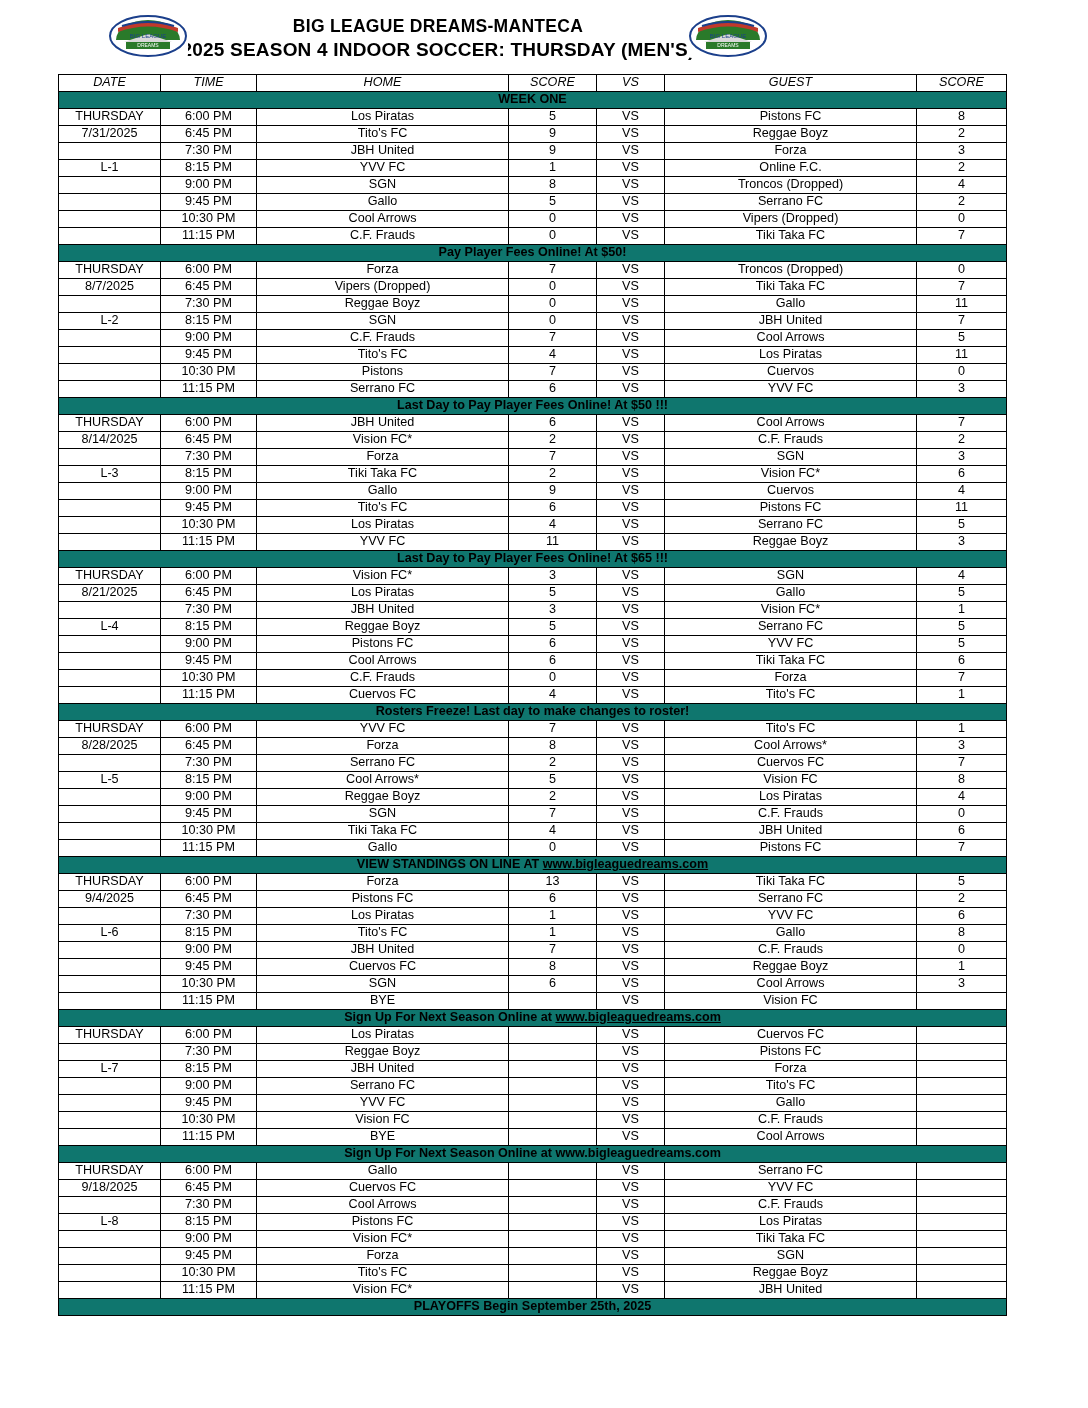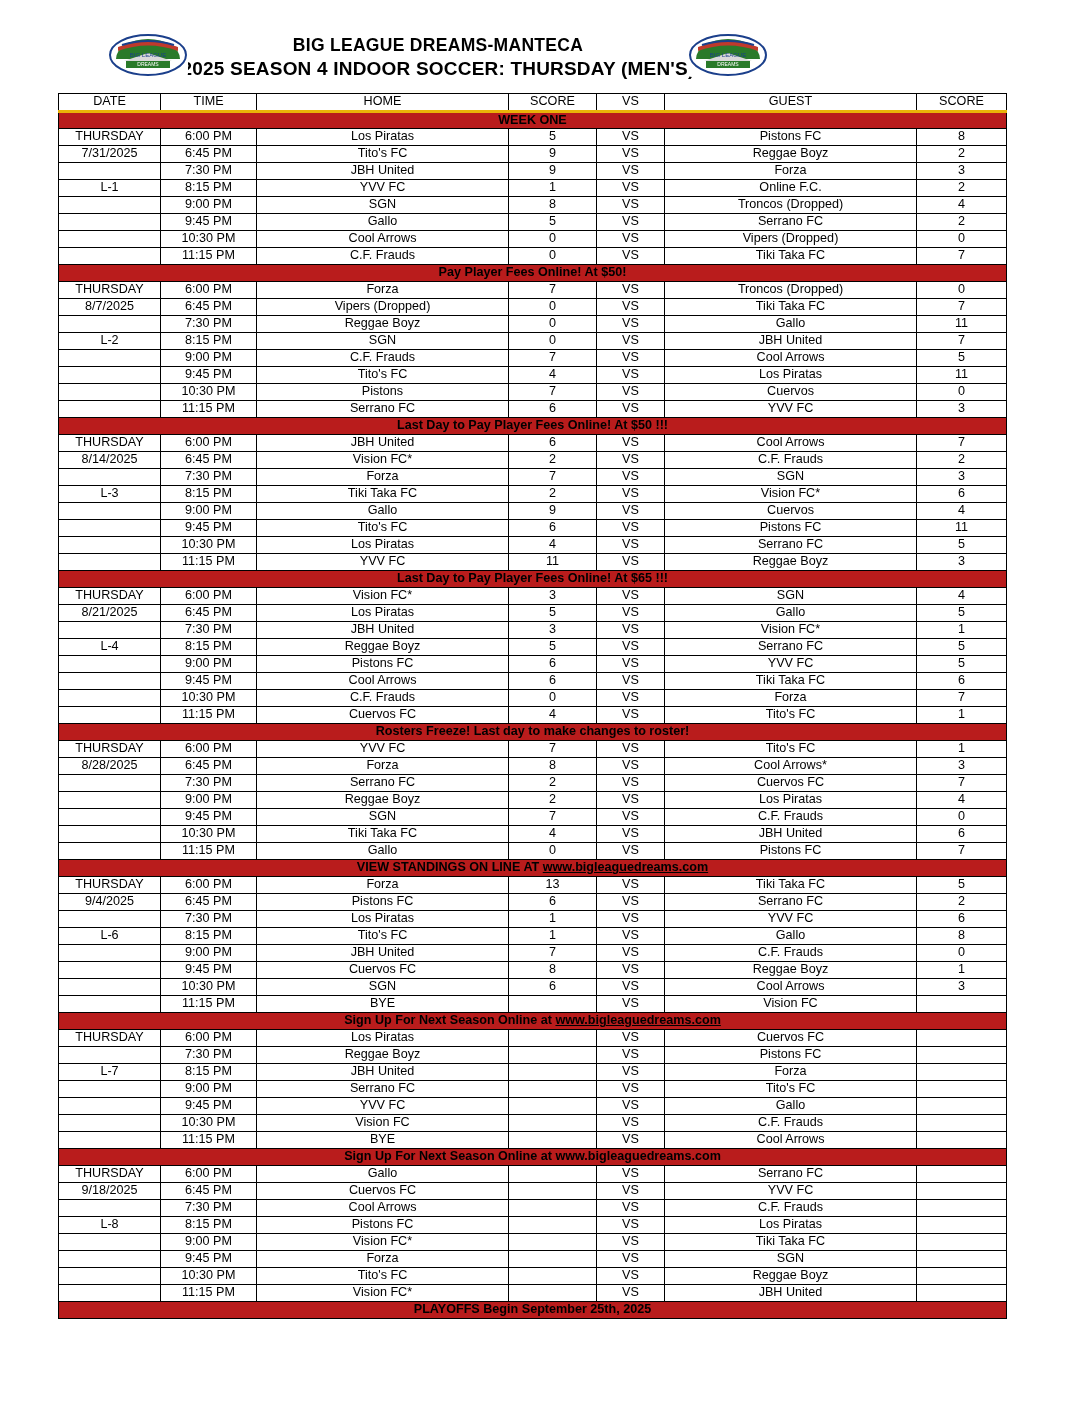"BIG LEAGUE DREAMS-MANTECA" .page { padding: 27px 58px 0 58px -> 8px 58px 0 58px }
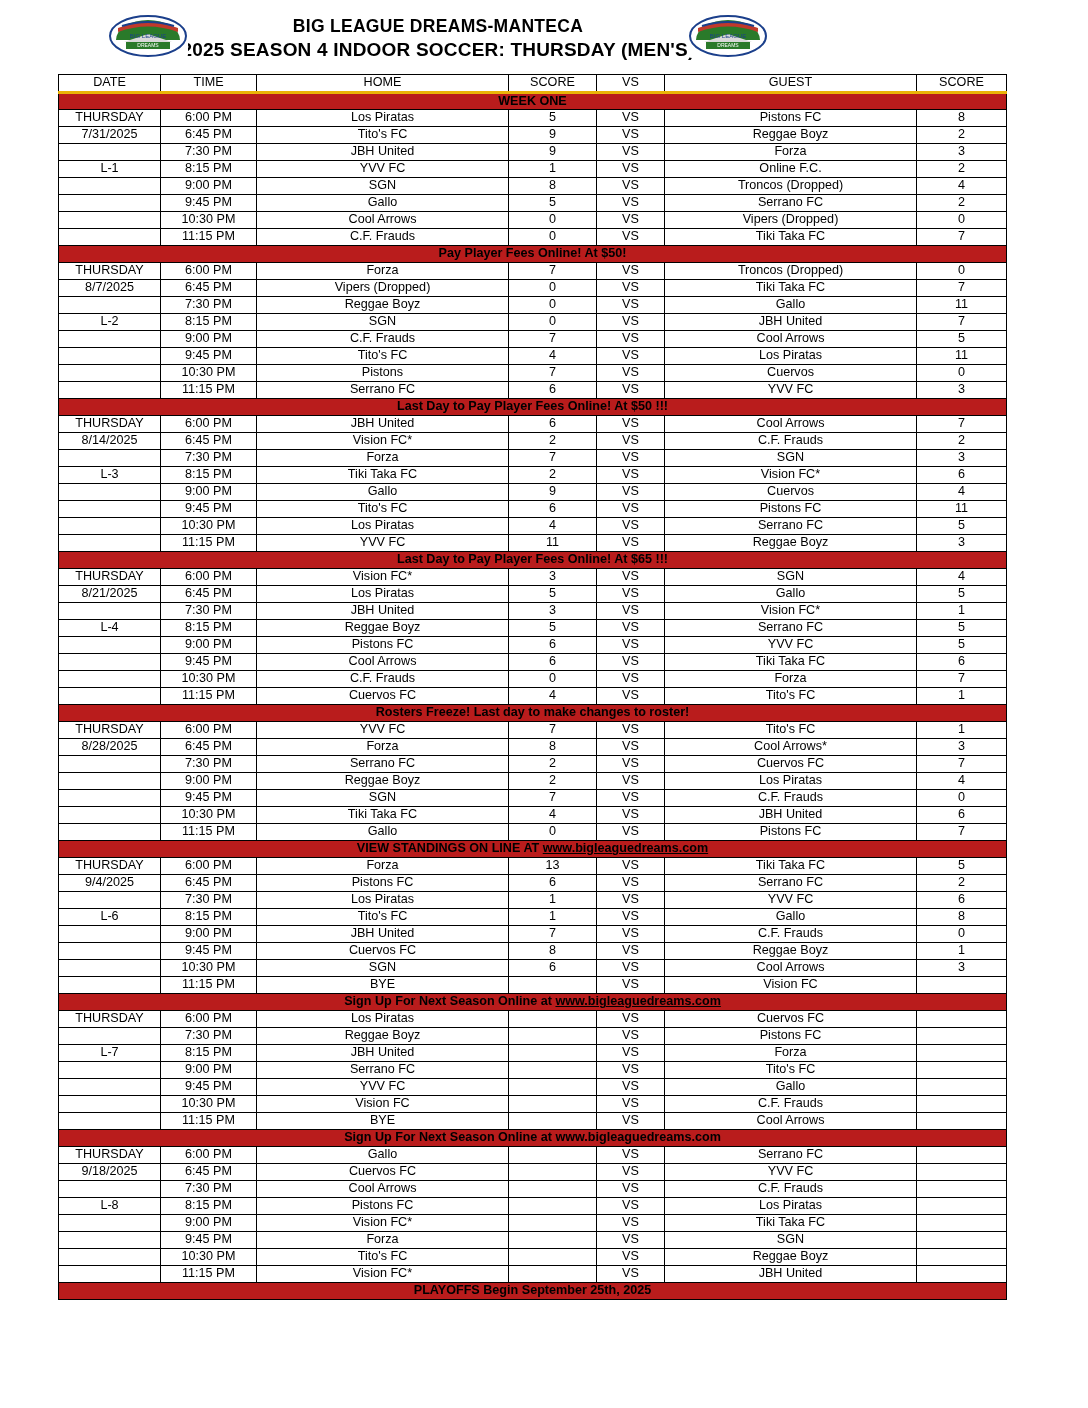"DATE" .hdr { border-bottom: 3px solid #eab308 -> 1px solid #eab308; font-style: none -> italic }
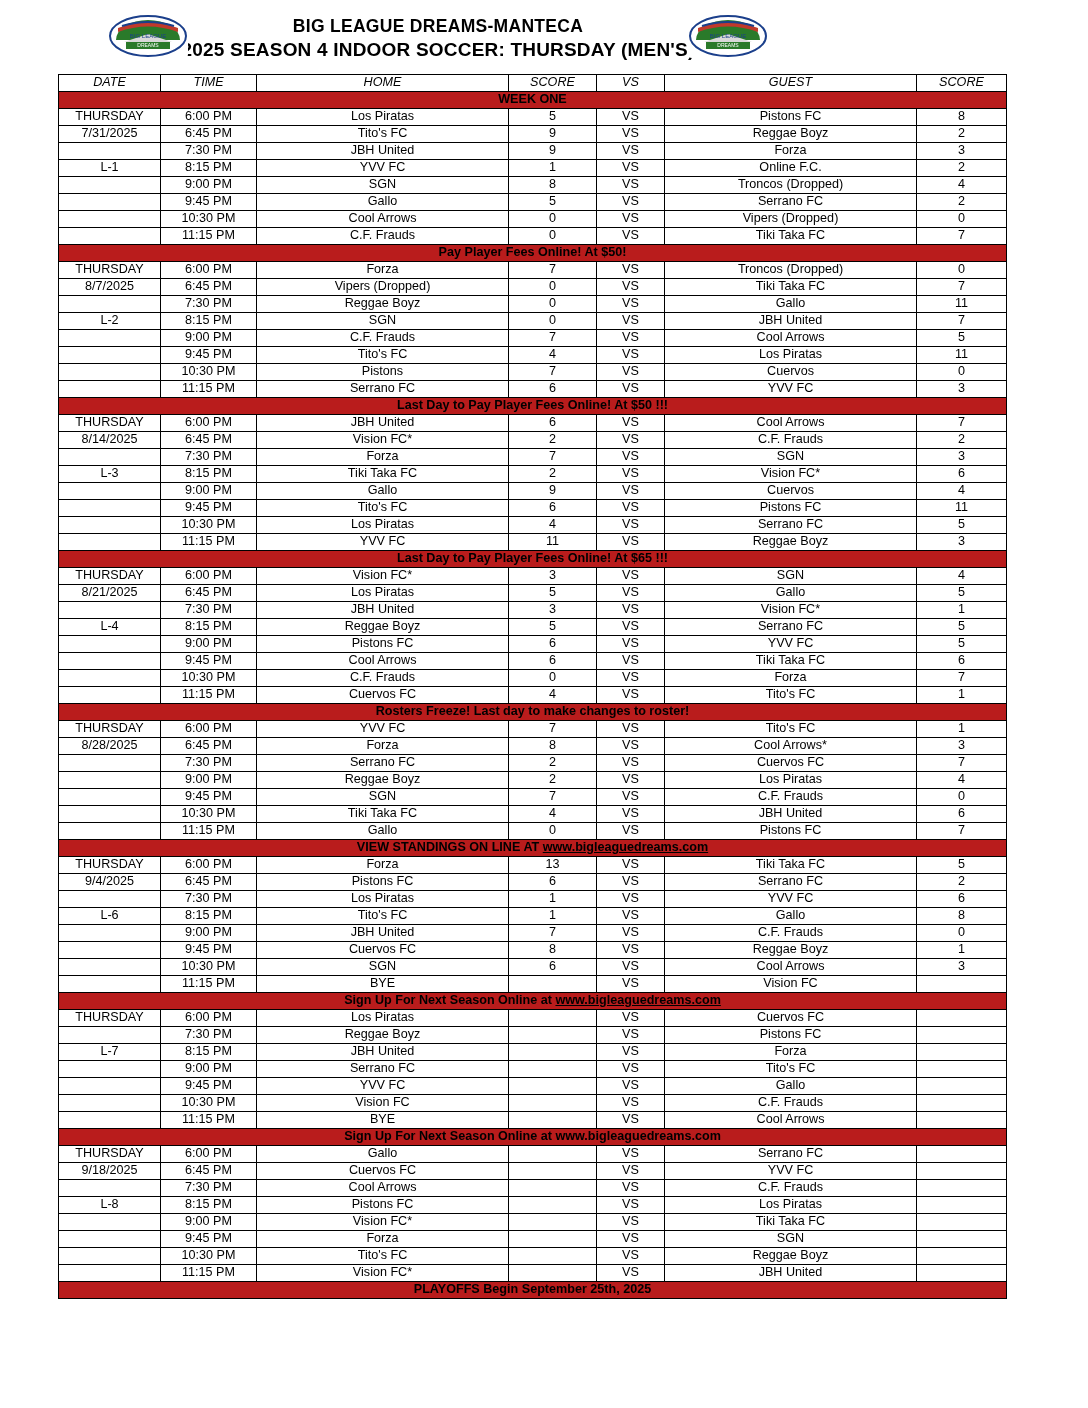"WEEK ONE" .banner td { background: #b91c1c -> #0f766e }
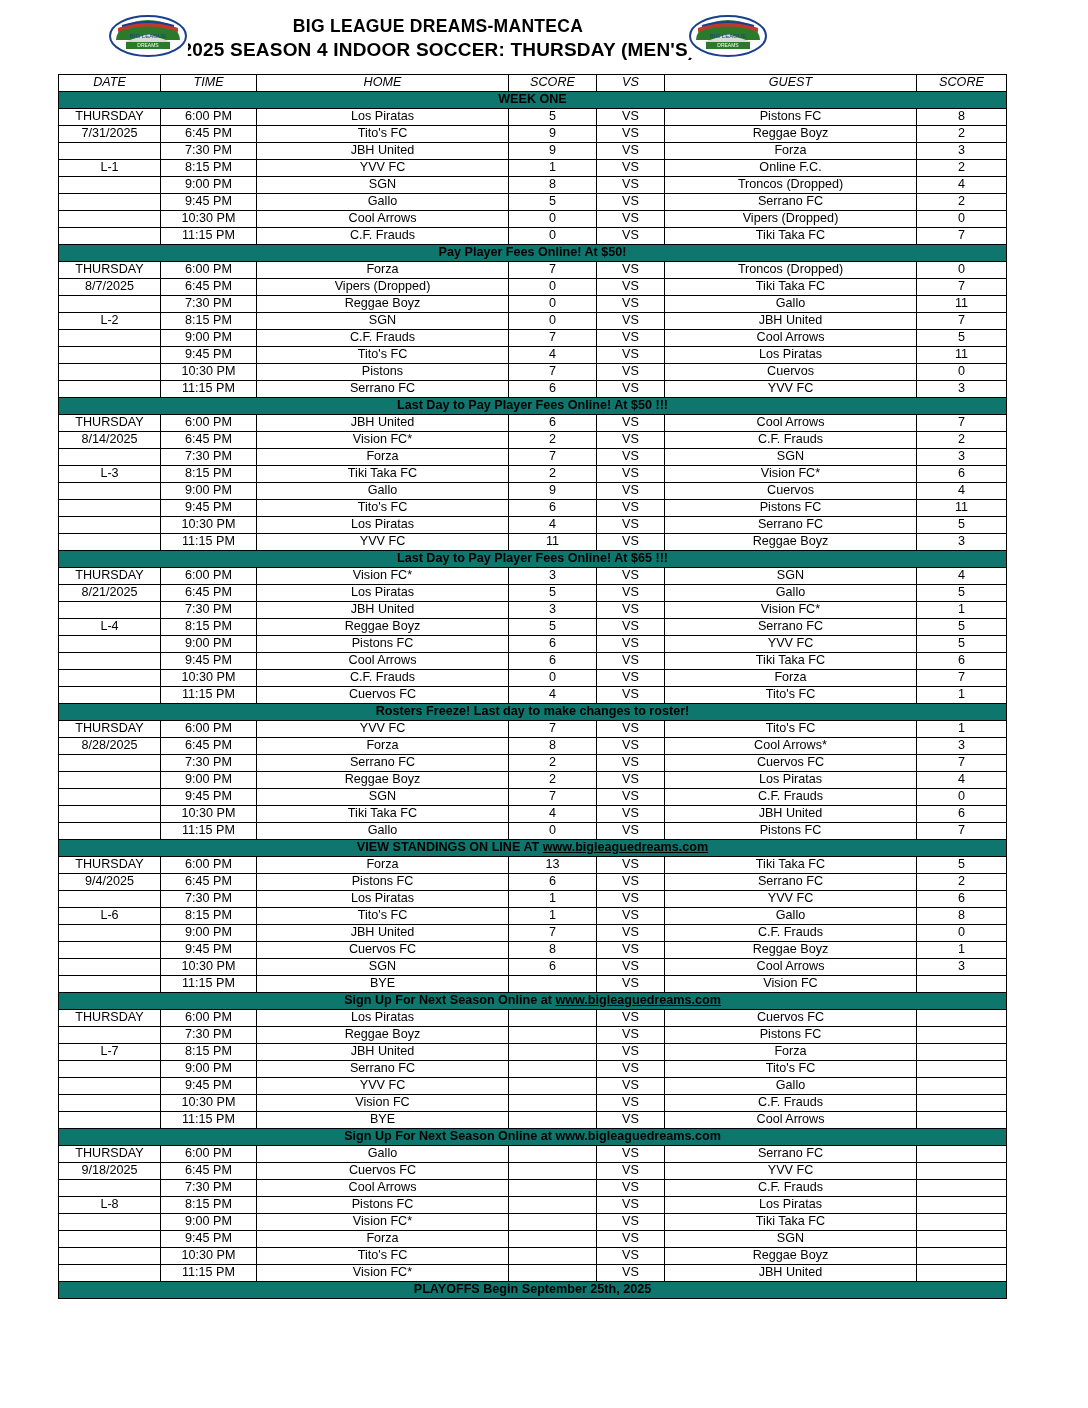"L-5" tr { html: none -> <tr> <td>L-5</td> <td>8:15 PM</td> <td>Cool Arrows*</td> <td>5</td> <td>VS</td> <td>Vision FC</td> <td>8</td> </tr> }
